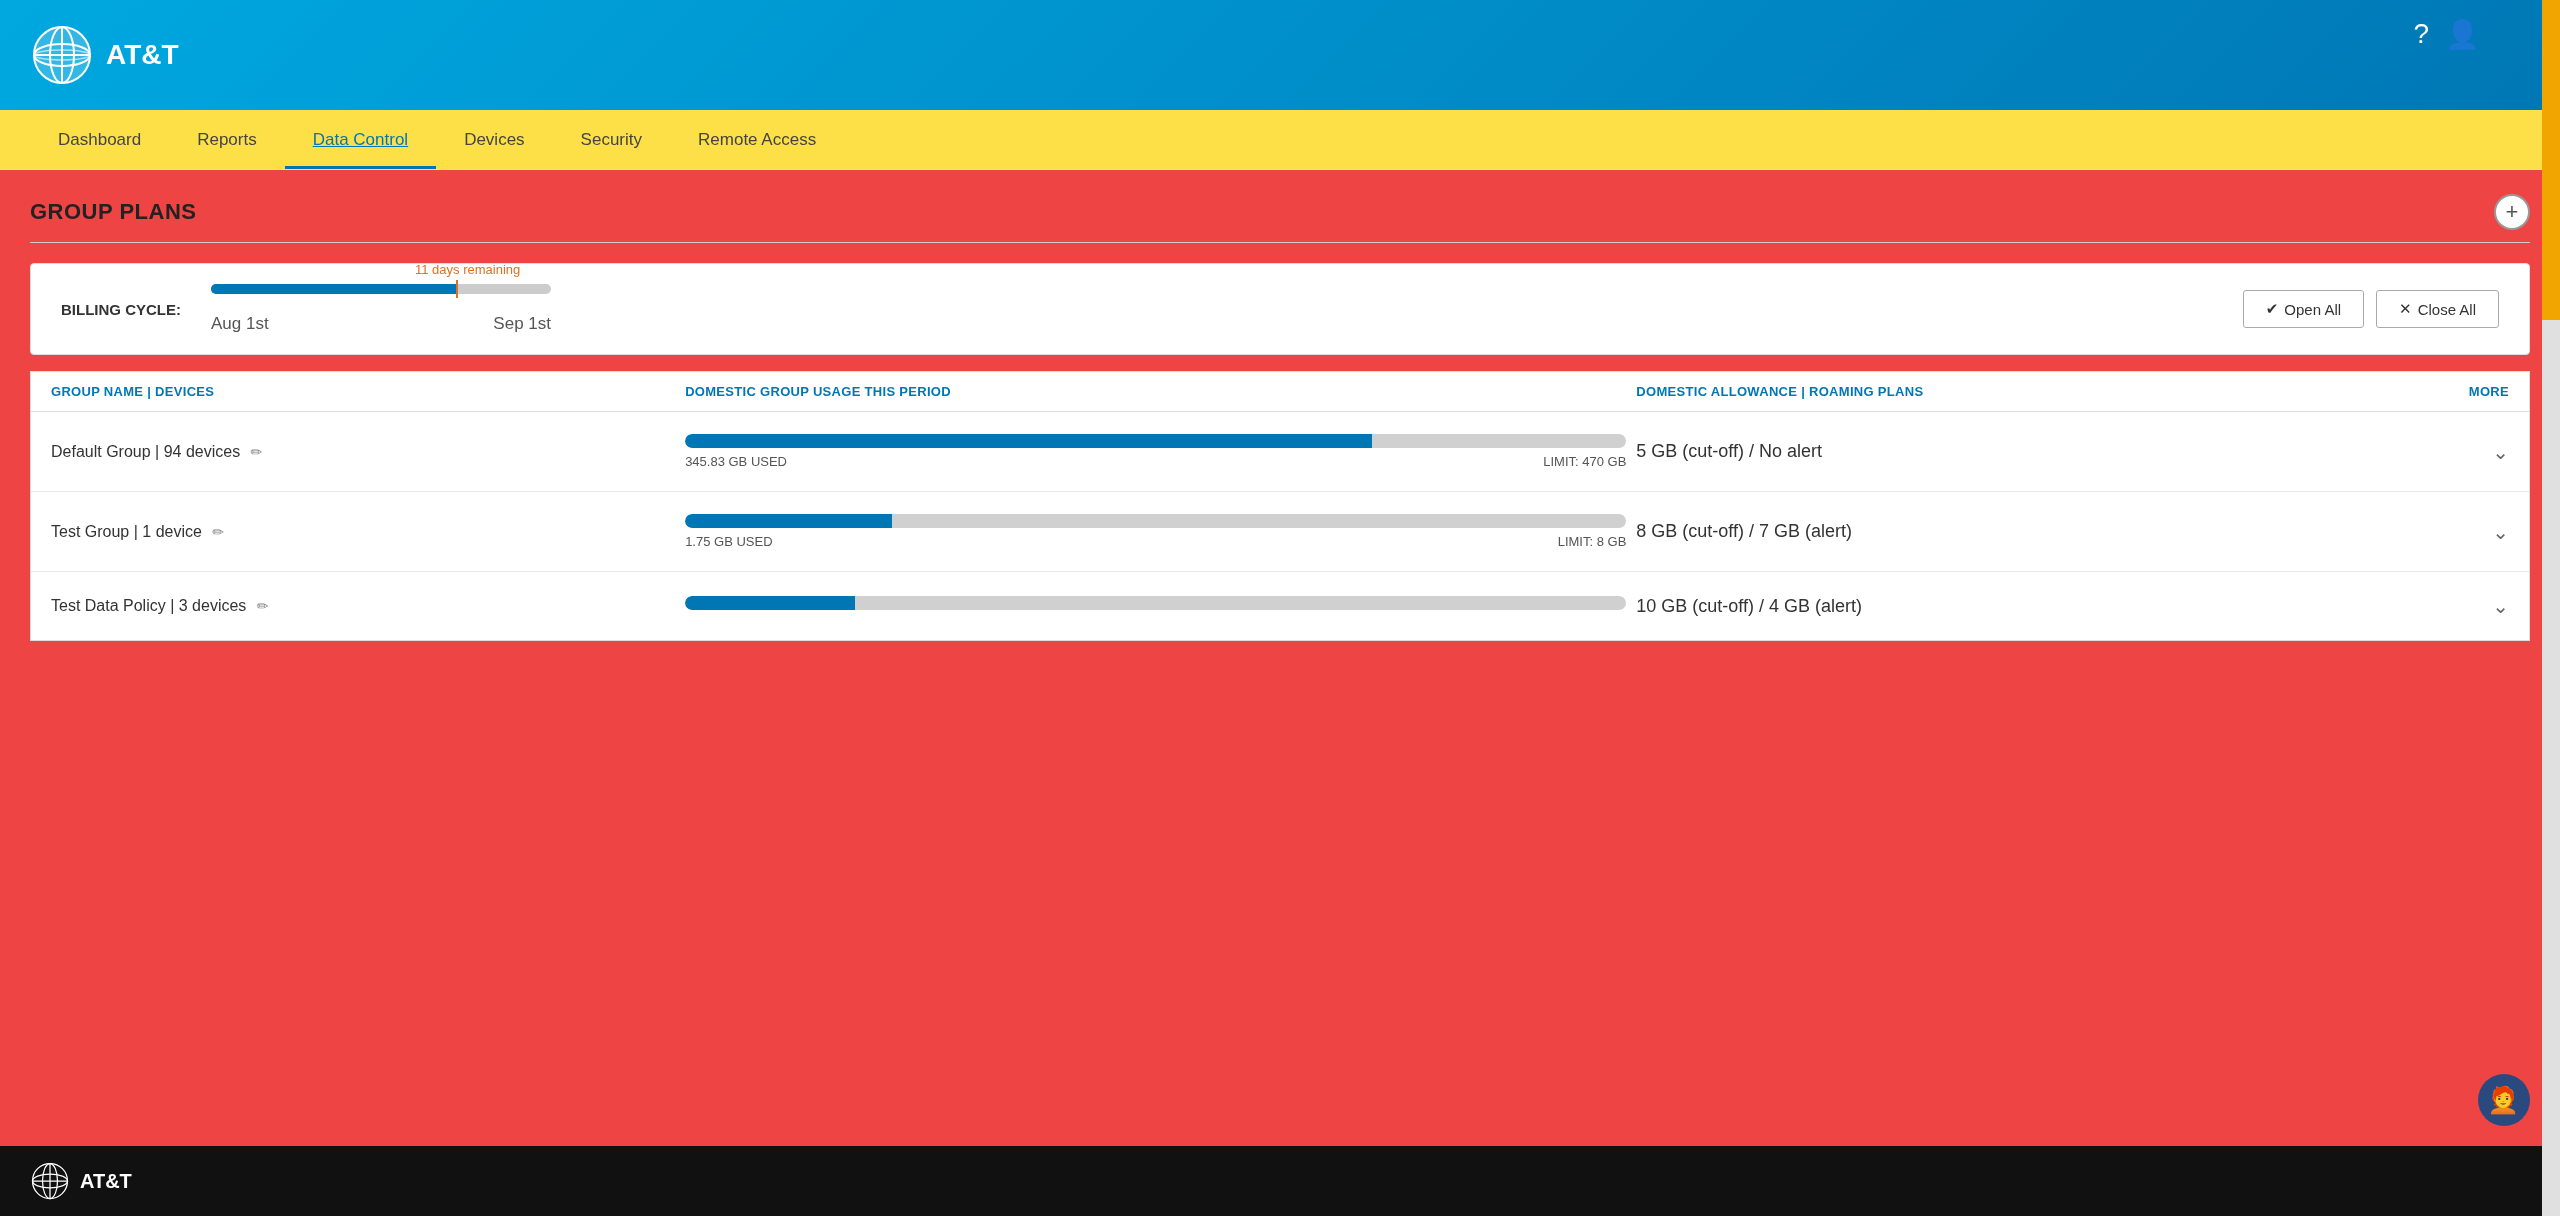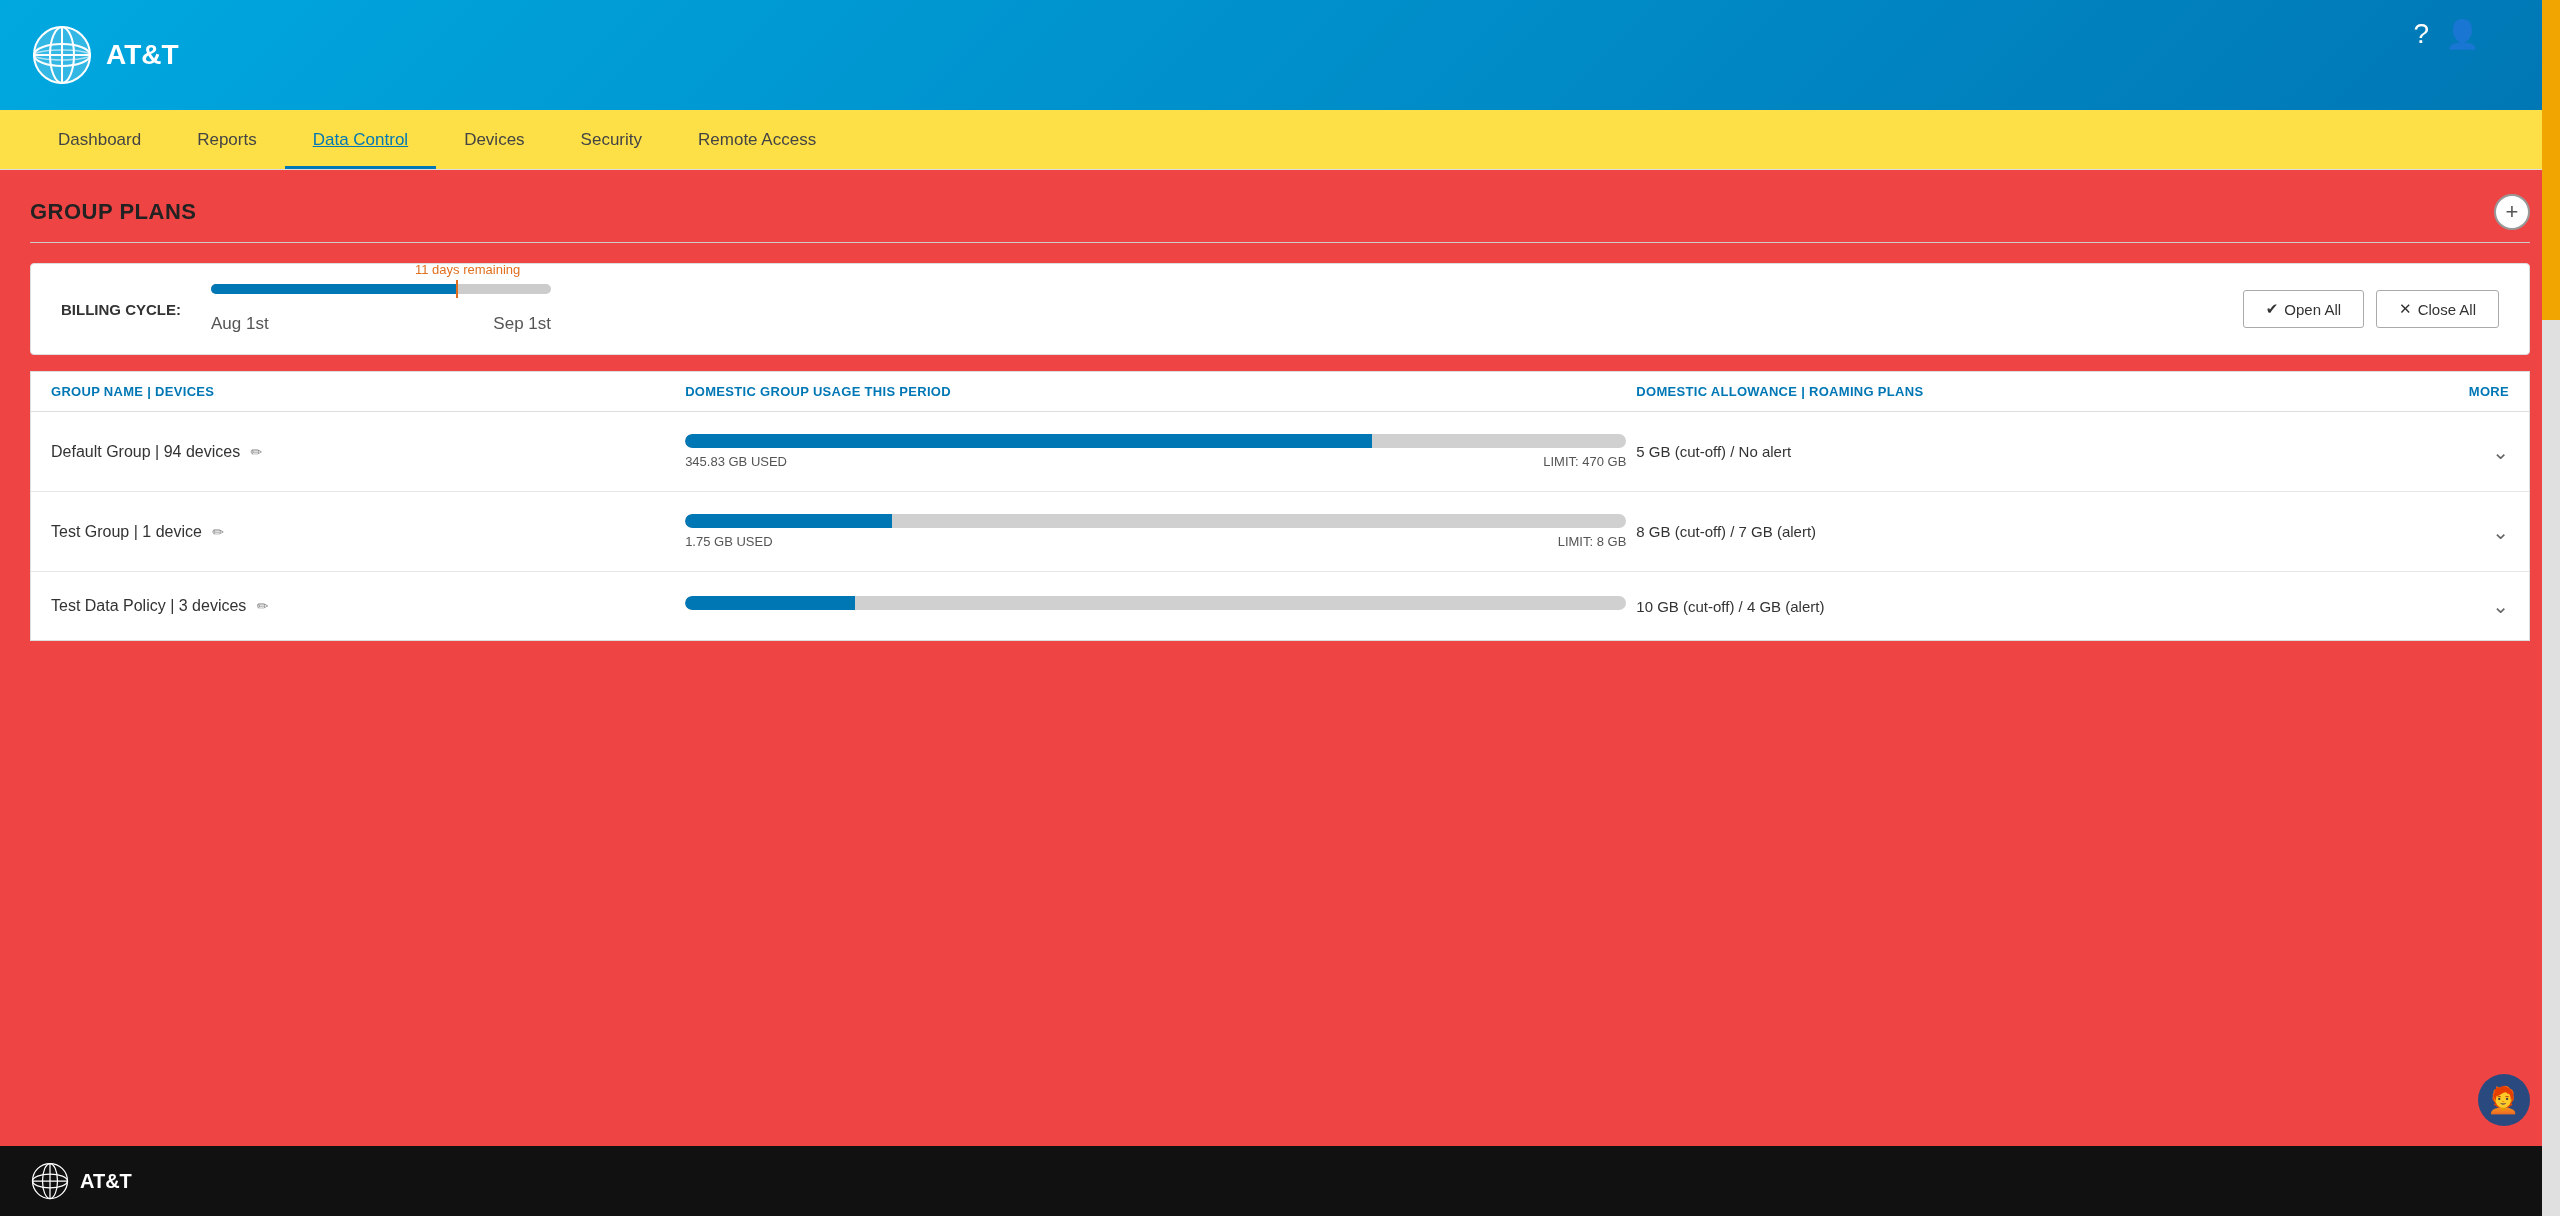"5 GB (cut-off) / No" .allowance-cell { font-size: 15px -> 18px }
